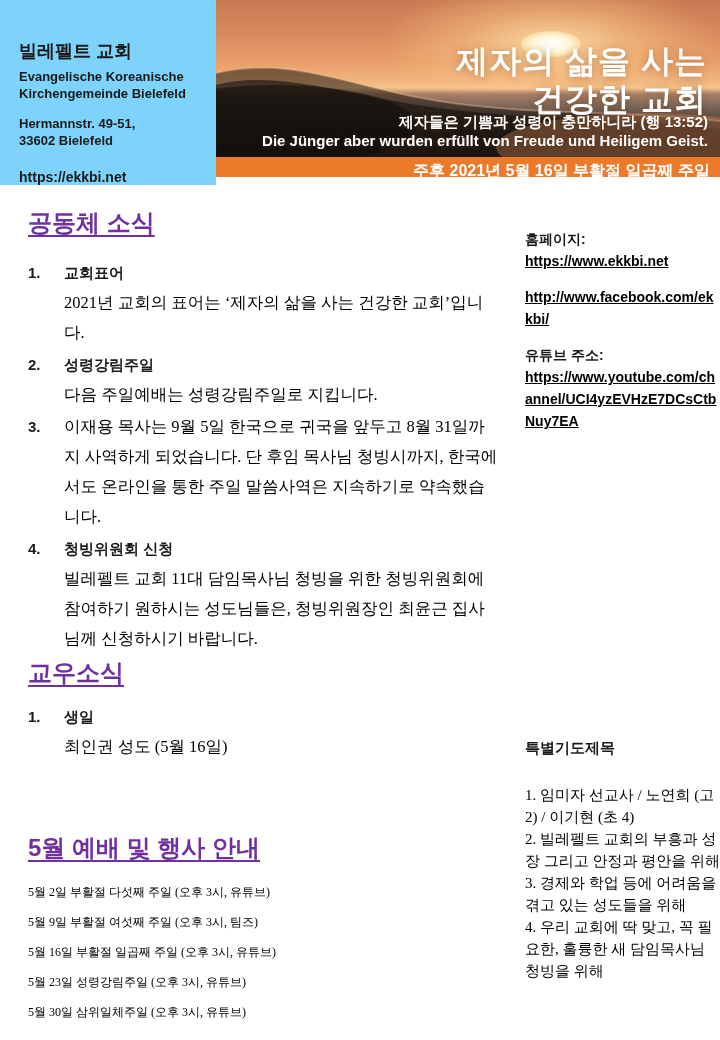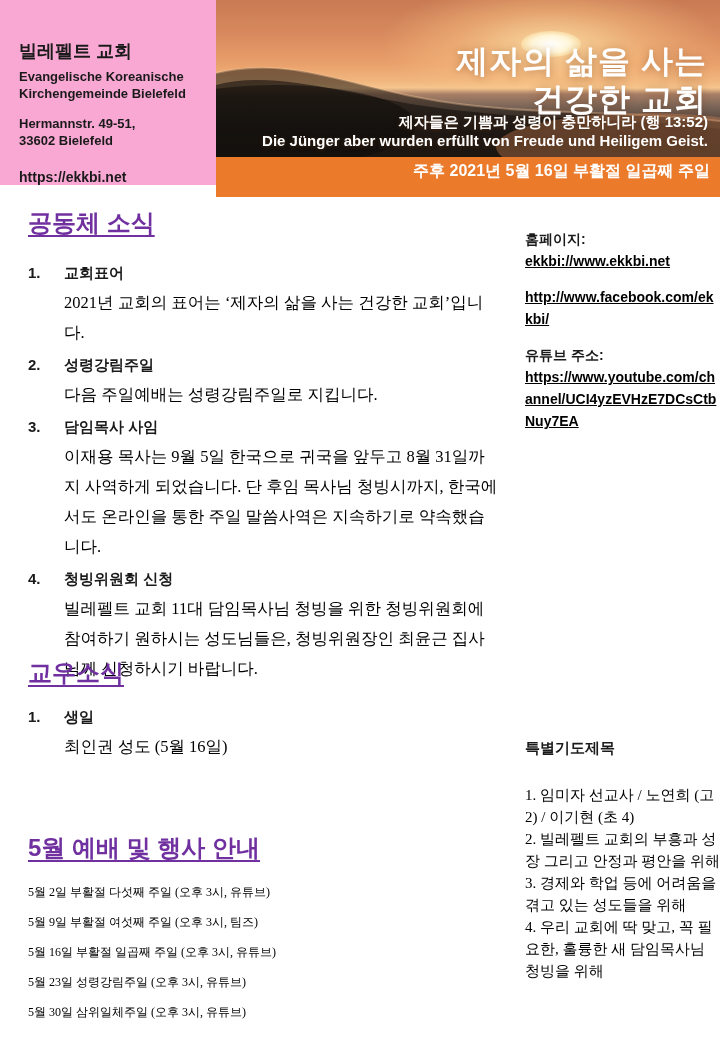"빌레펠트 교회" .header-left { background: #f9a8d4 -> #7dd3fc }
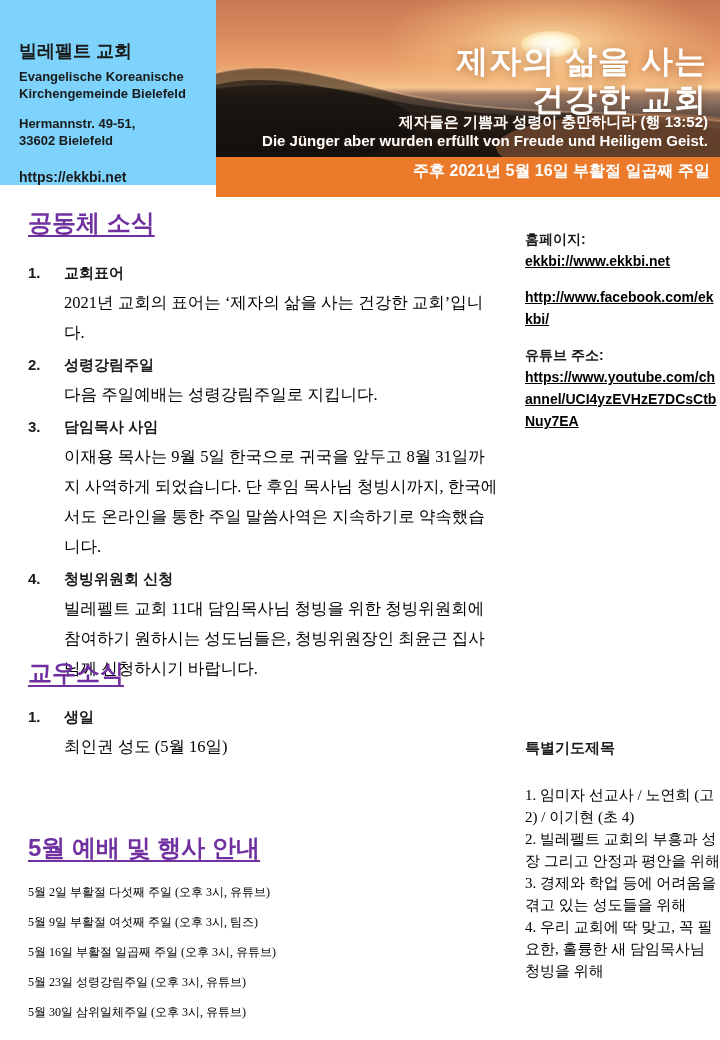"주후 2021년 5월 16일 부활절" .date-banner { height: 40px -> 20px }
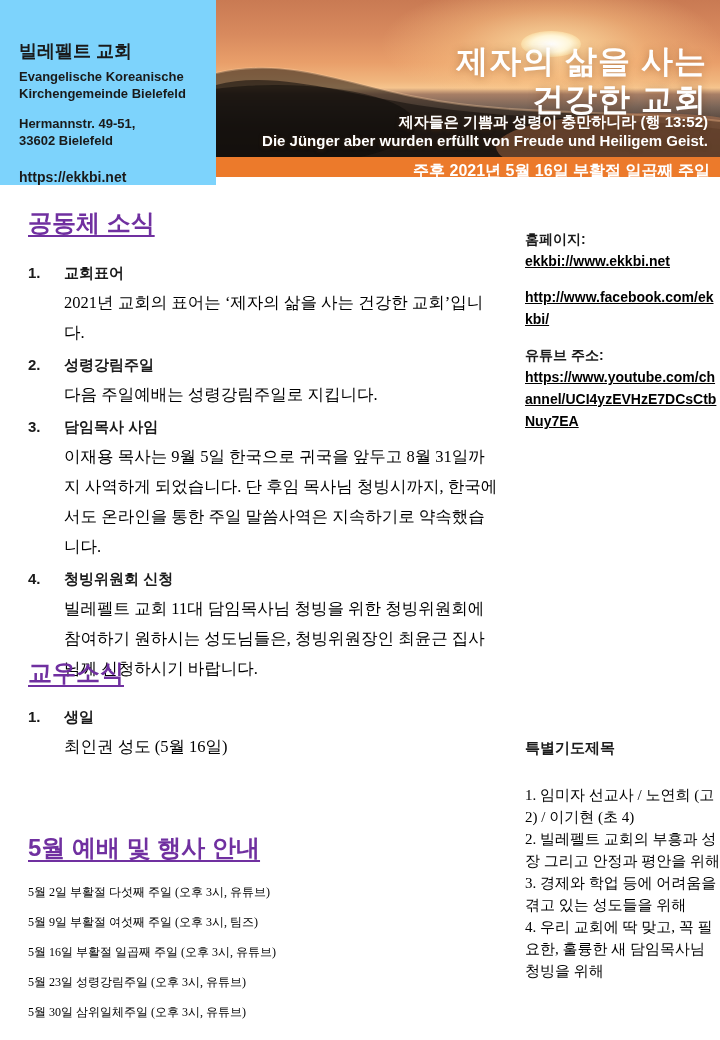"ekkbi://www.ekkbi.net" div.link-url { text: ekkbi://www.ekkbi.net -> https://www.ekkbi.net }
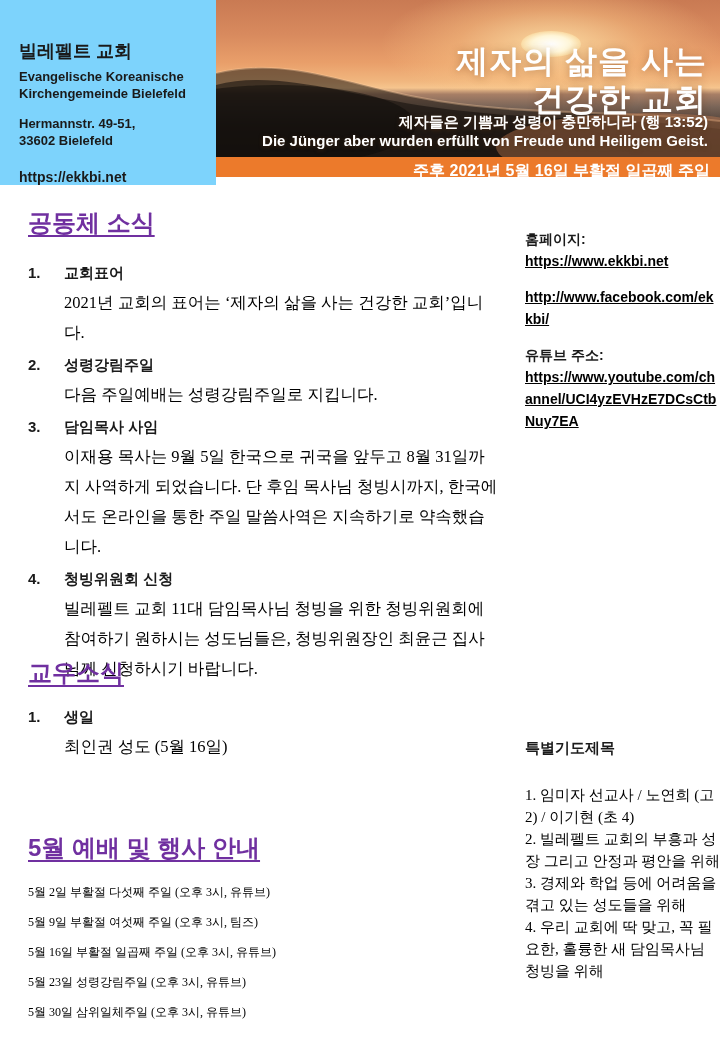"담임목사 사임" div.item-title { html: <div>담임목사 사임</div> -> none }
